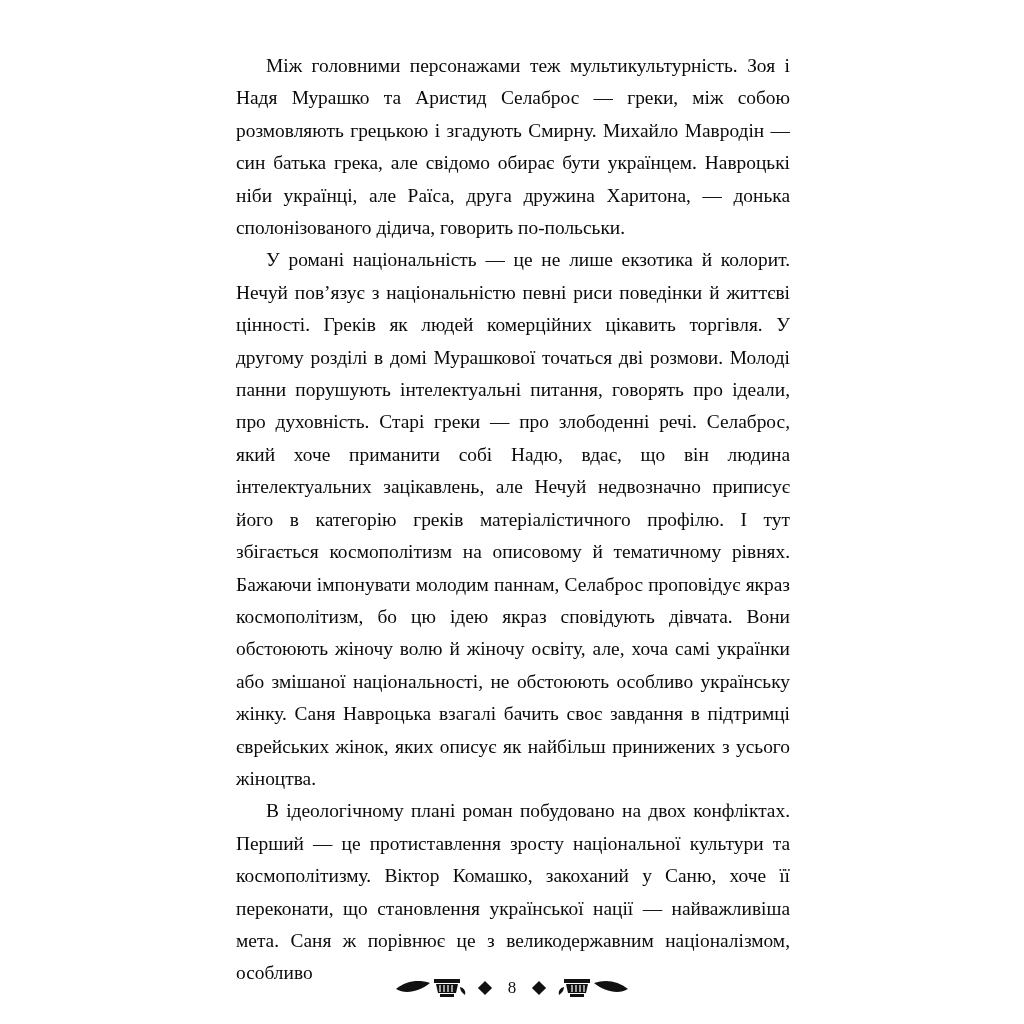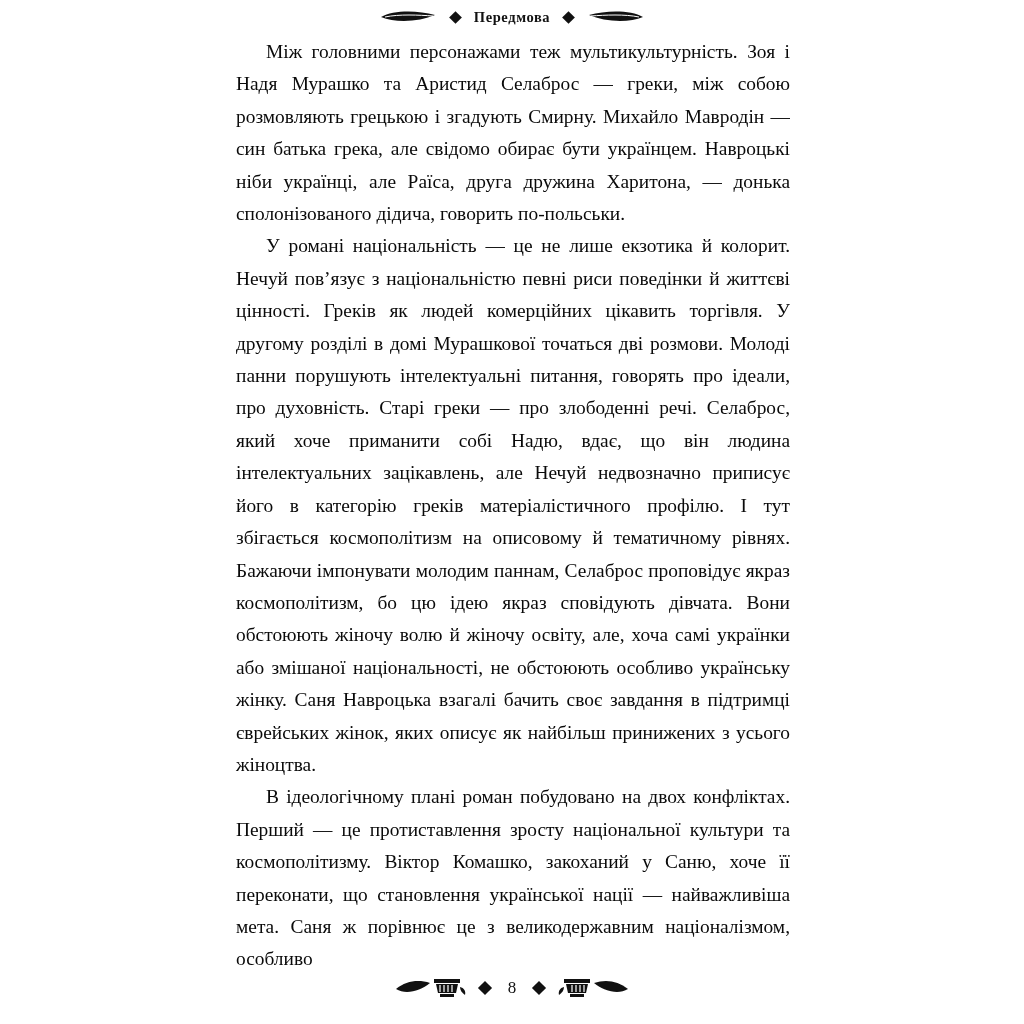"Передмова" div.running-head { html: <div> <span> <svg> <path></path> <path></path> </svg> </span> <span></span> <span>Передмова</span> <span></span> <span> <svg> <path></path> <path></path> </svg> </span> </div> -> none }
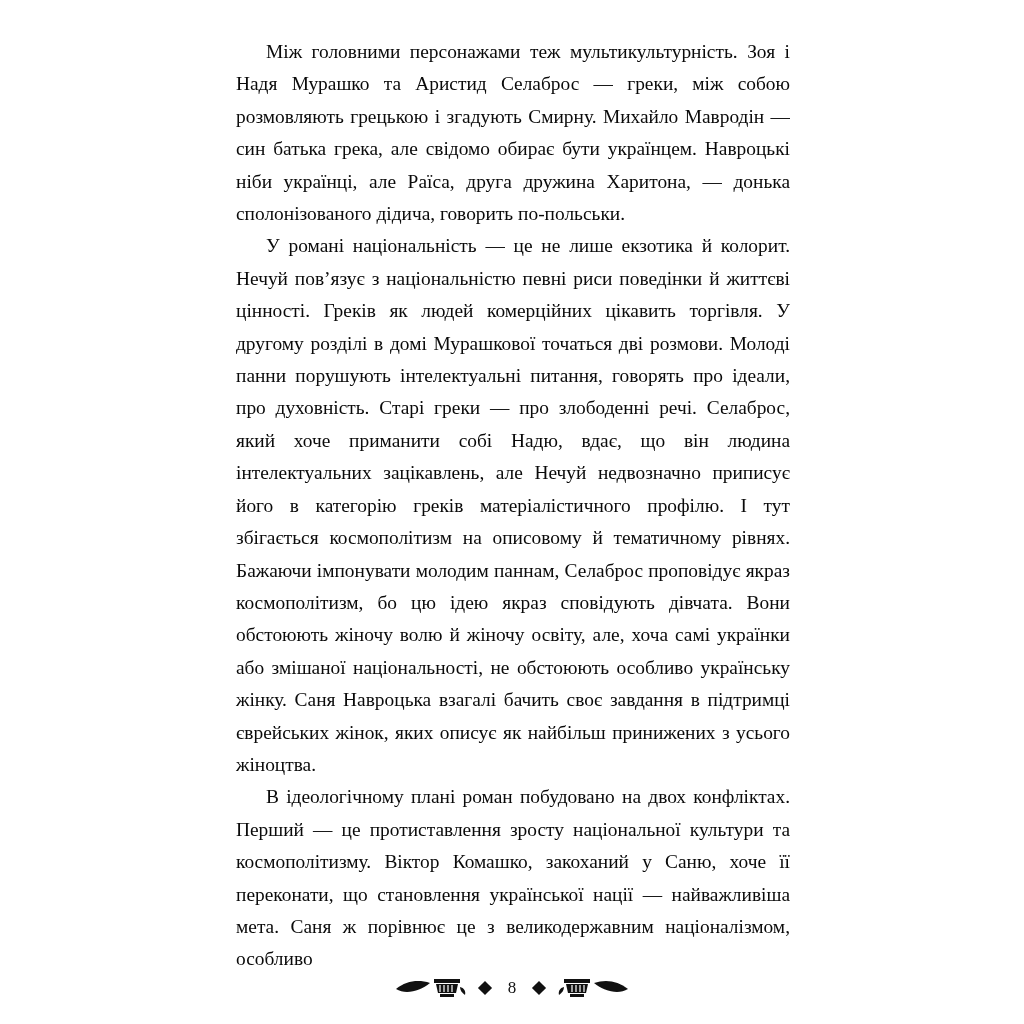"Між головними персонажами теж" .text-column { top: 36px -> 50px }
